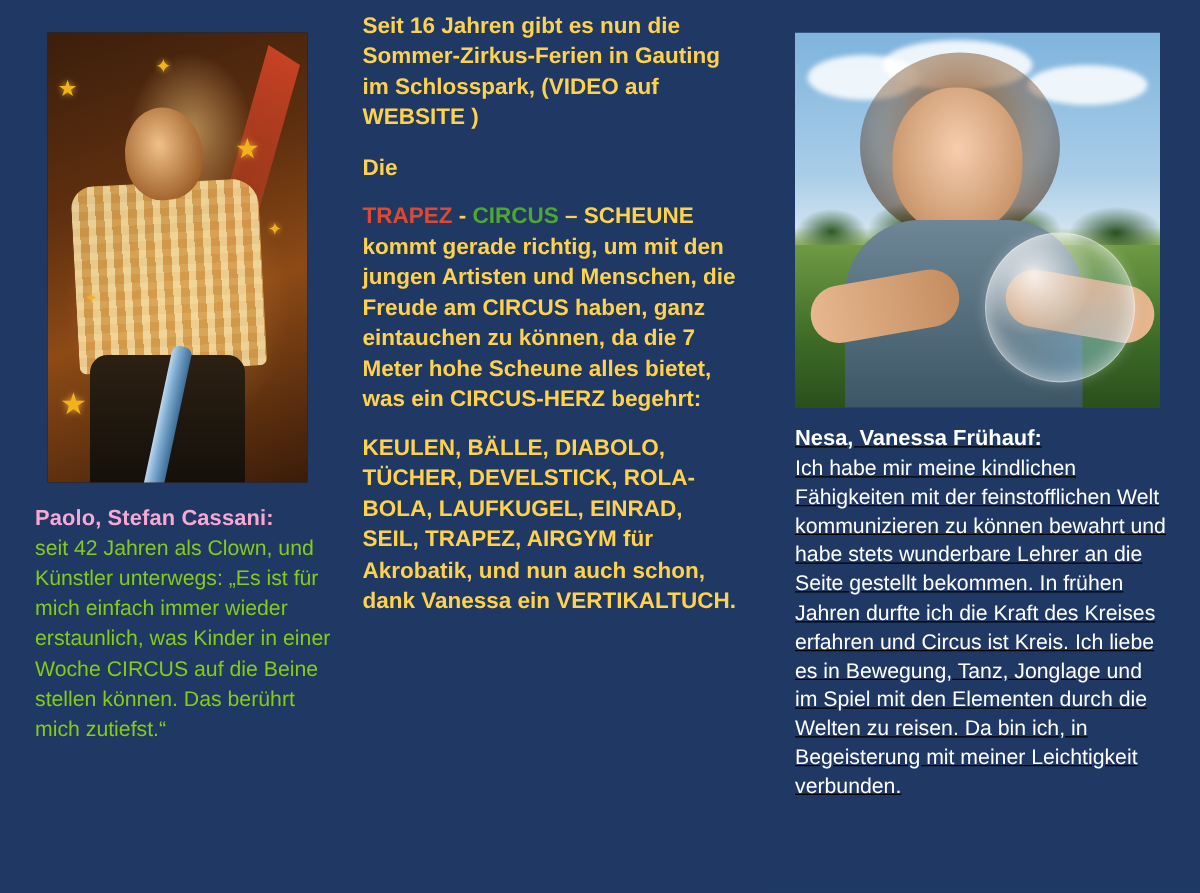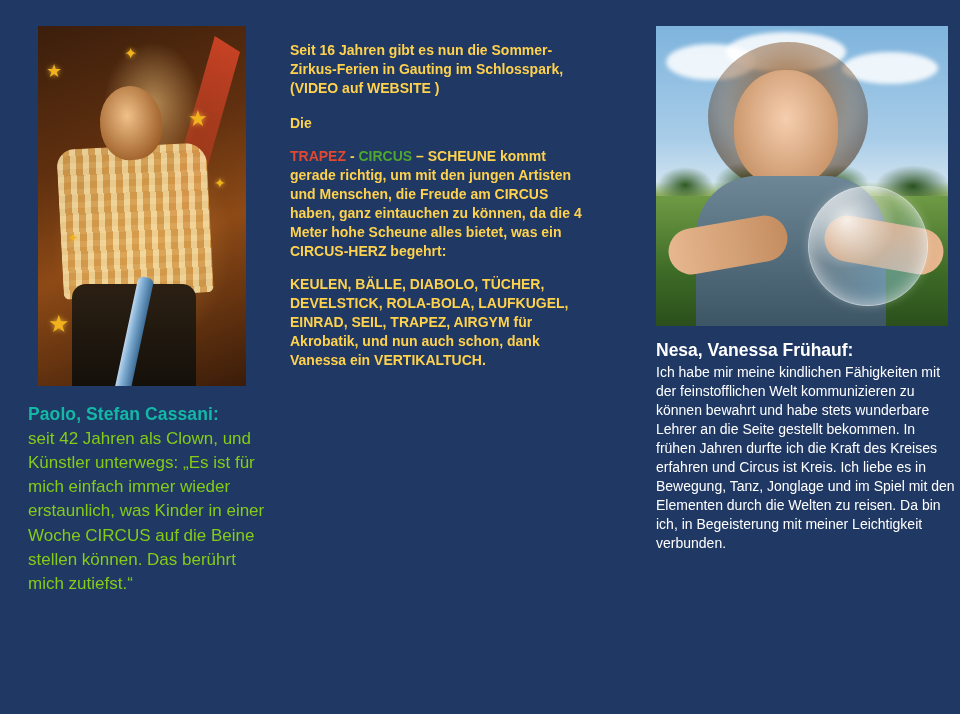"Seit 16 Jahren gibt es" .col-mid { font-size: 14px -> 18px; margin-top: 33px -> none }
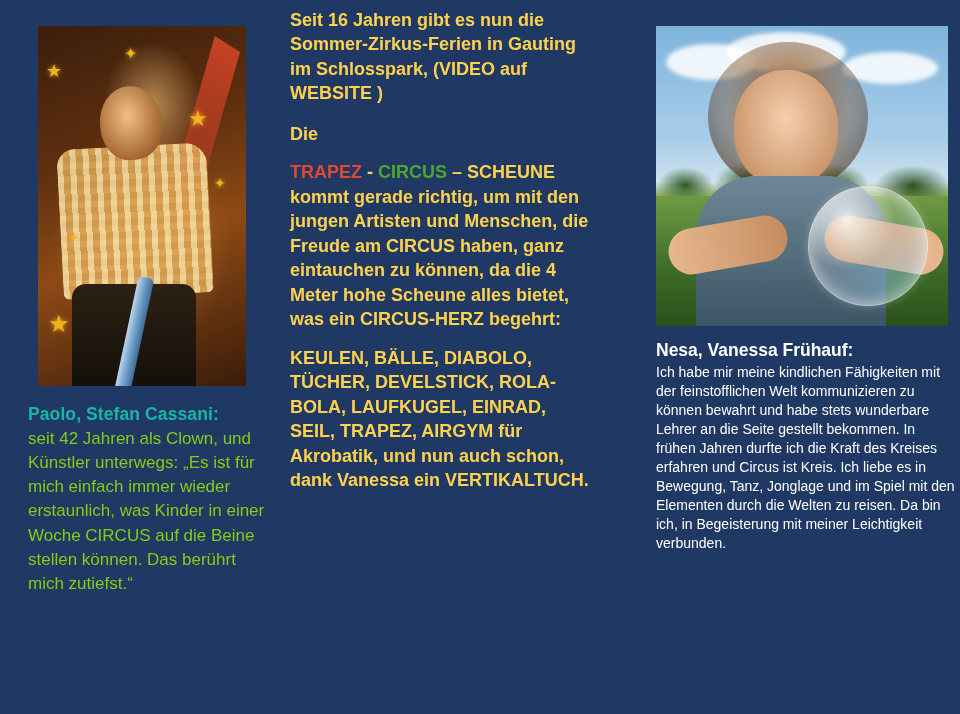"– SCHEUNE kommt gerade richtig," span { text: 4 -> 7 }
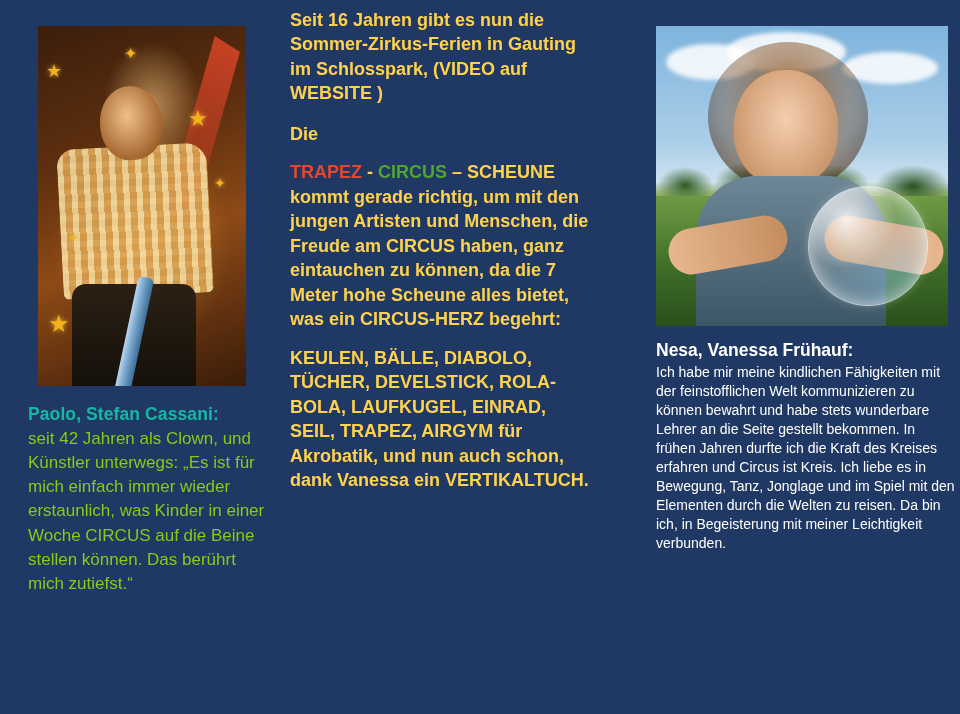"Nesa, Vanessa Frühauf:" .col-right { left: 656px -> 636px; text-decoration: none -> underline }
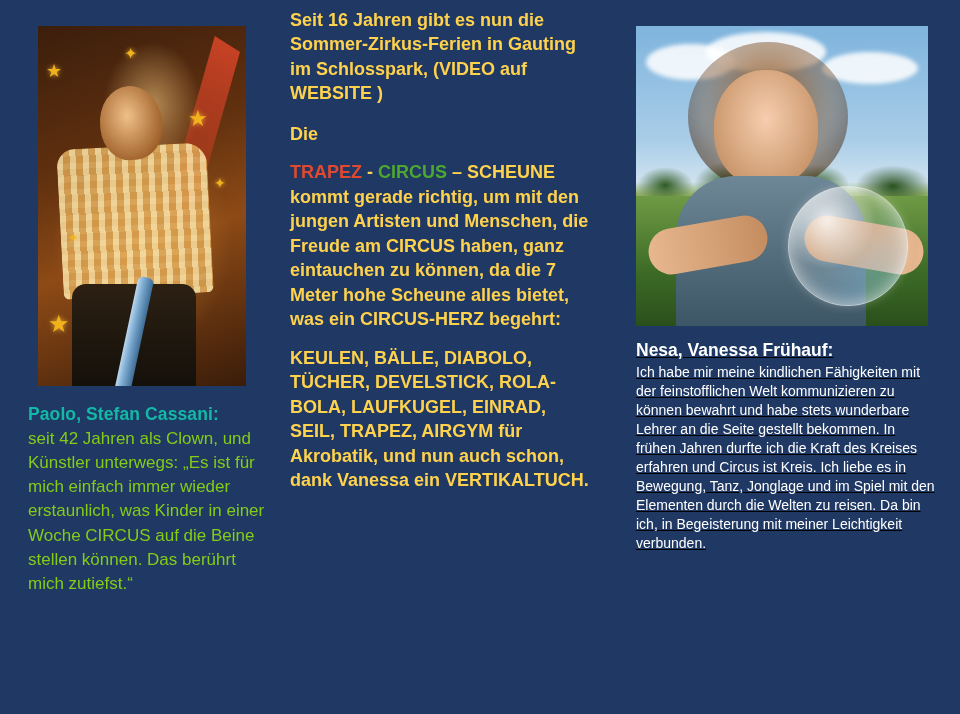"Ich habe mir meine kindlichen" .body-right { font-size: 14px -> 17px }
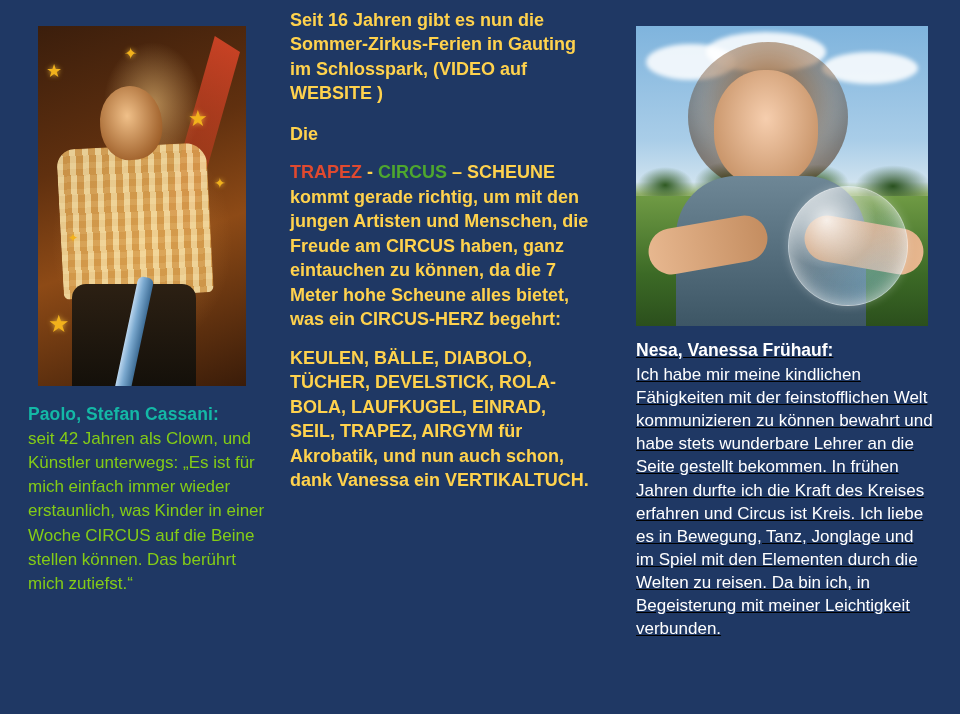"Paolo, Stefan Cassani:" .caption-name { color: #14b8a6 -> #f9a8d4 }
